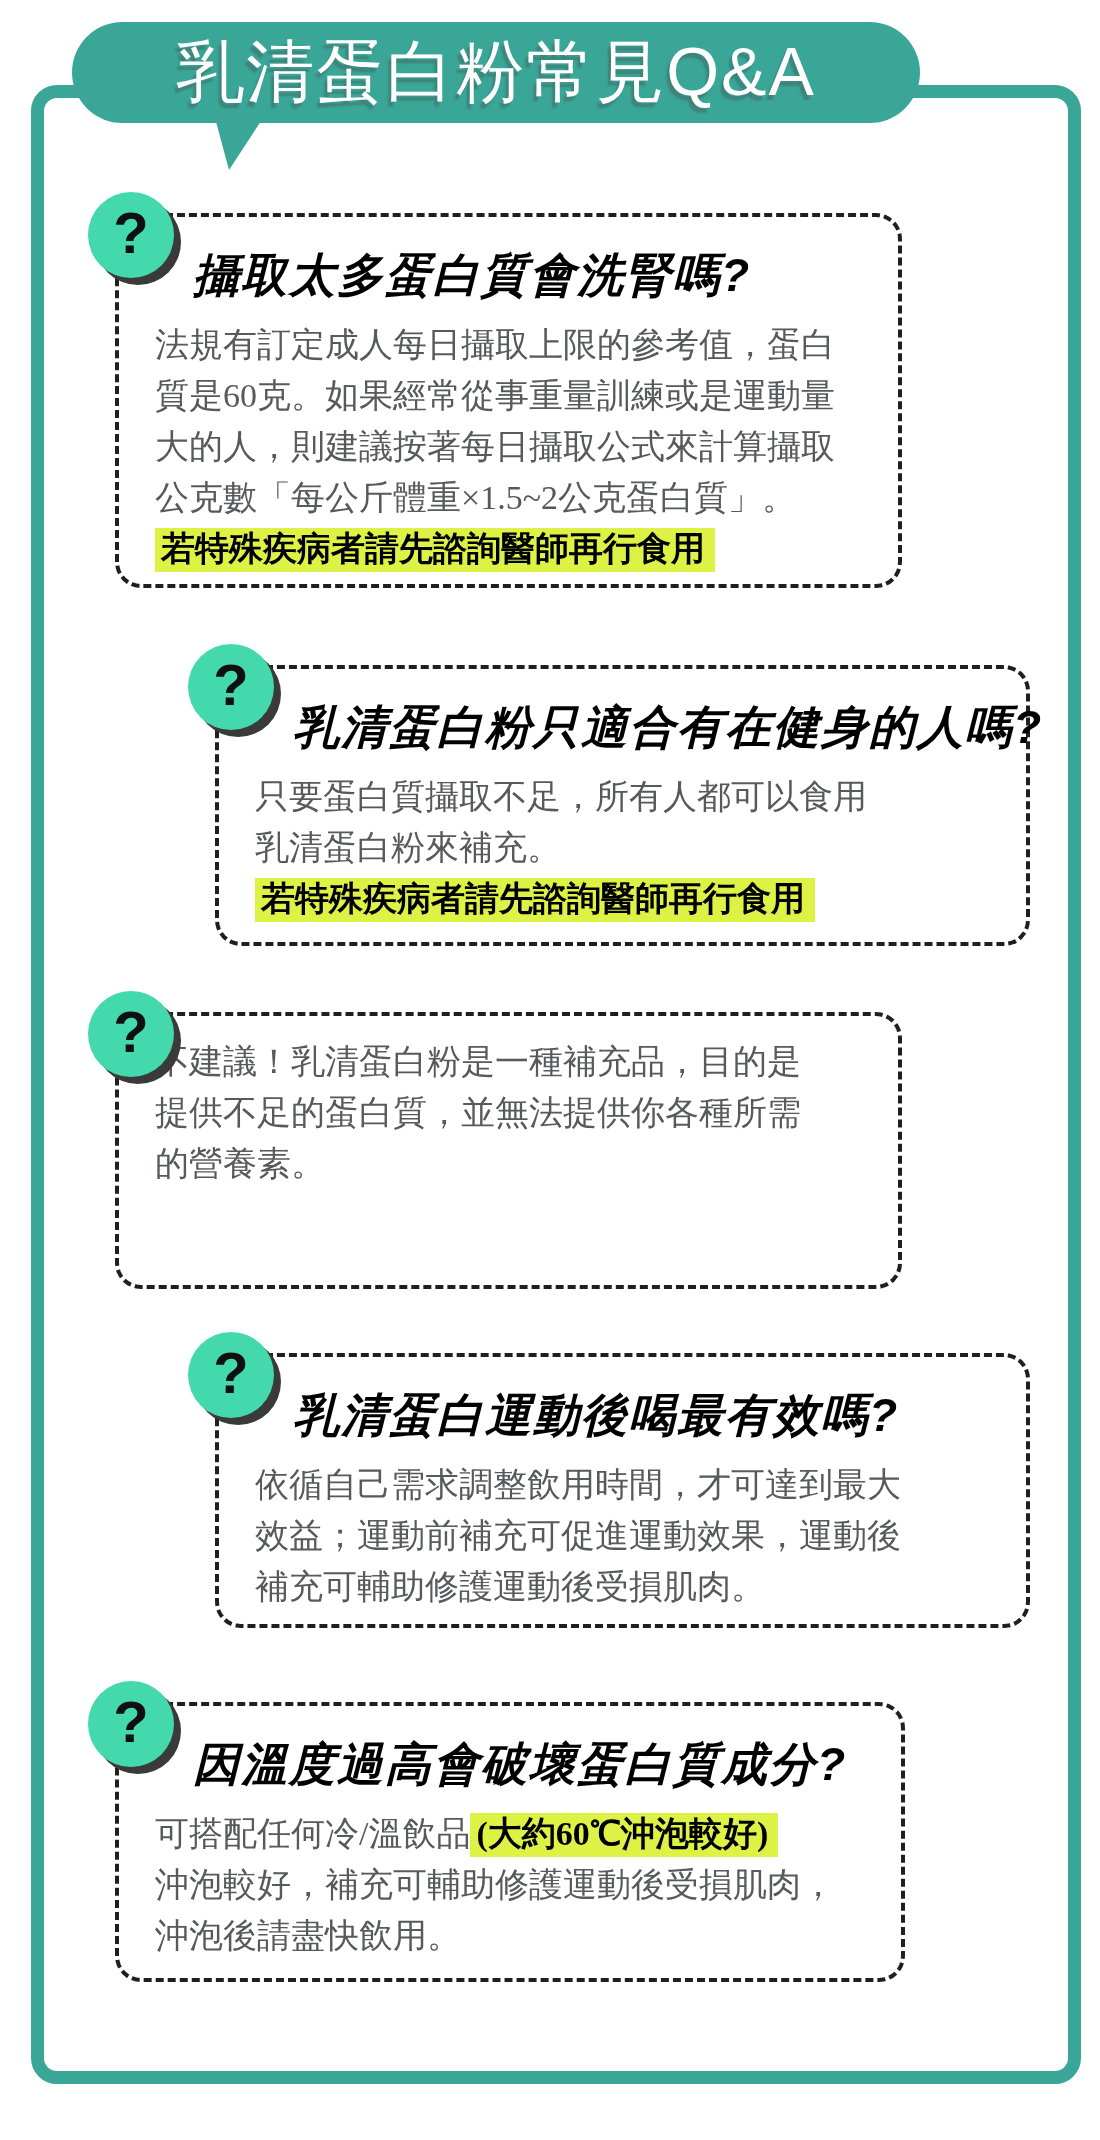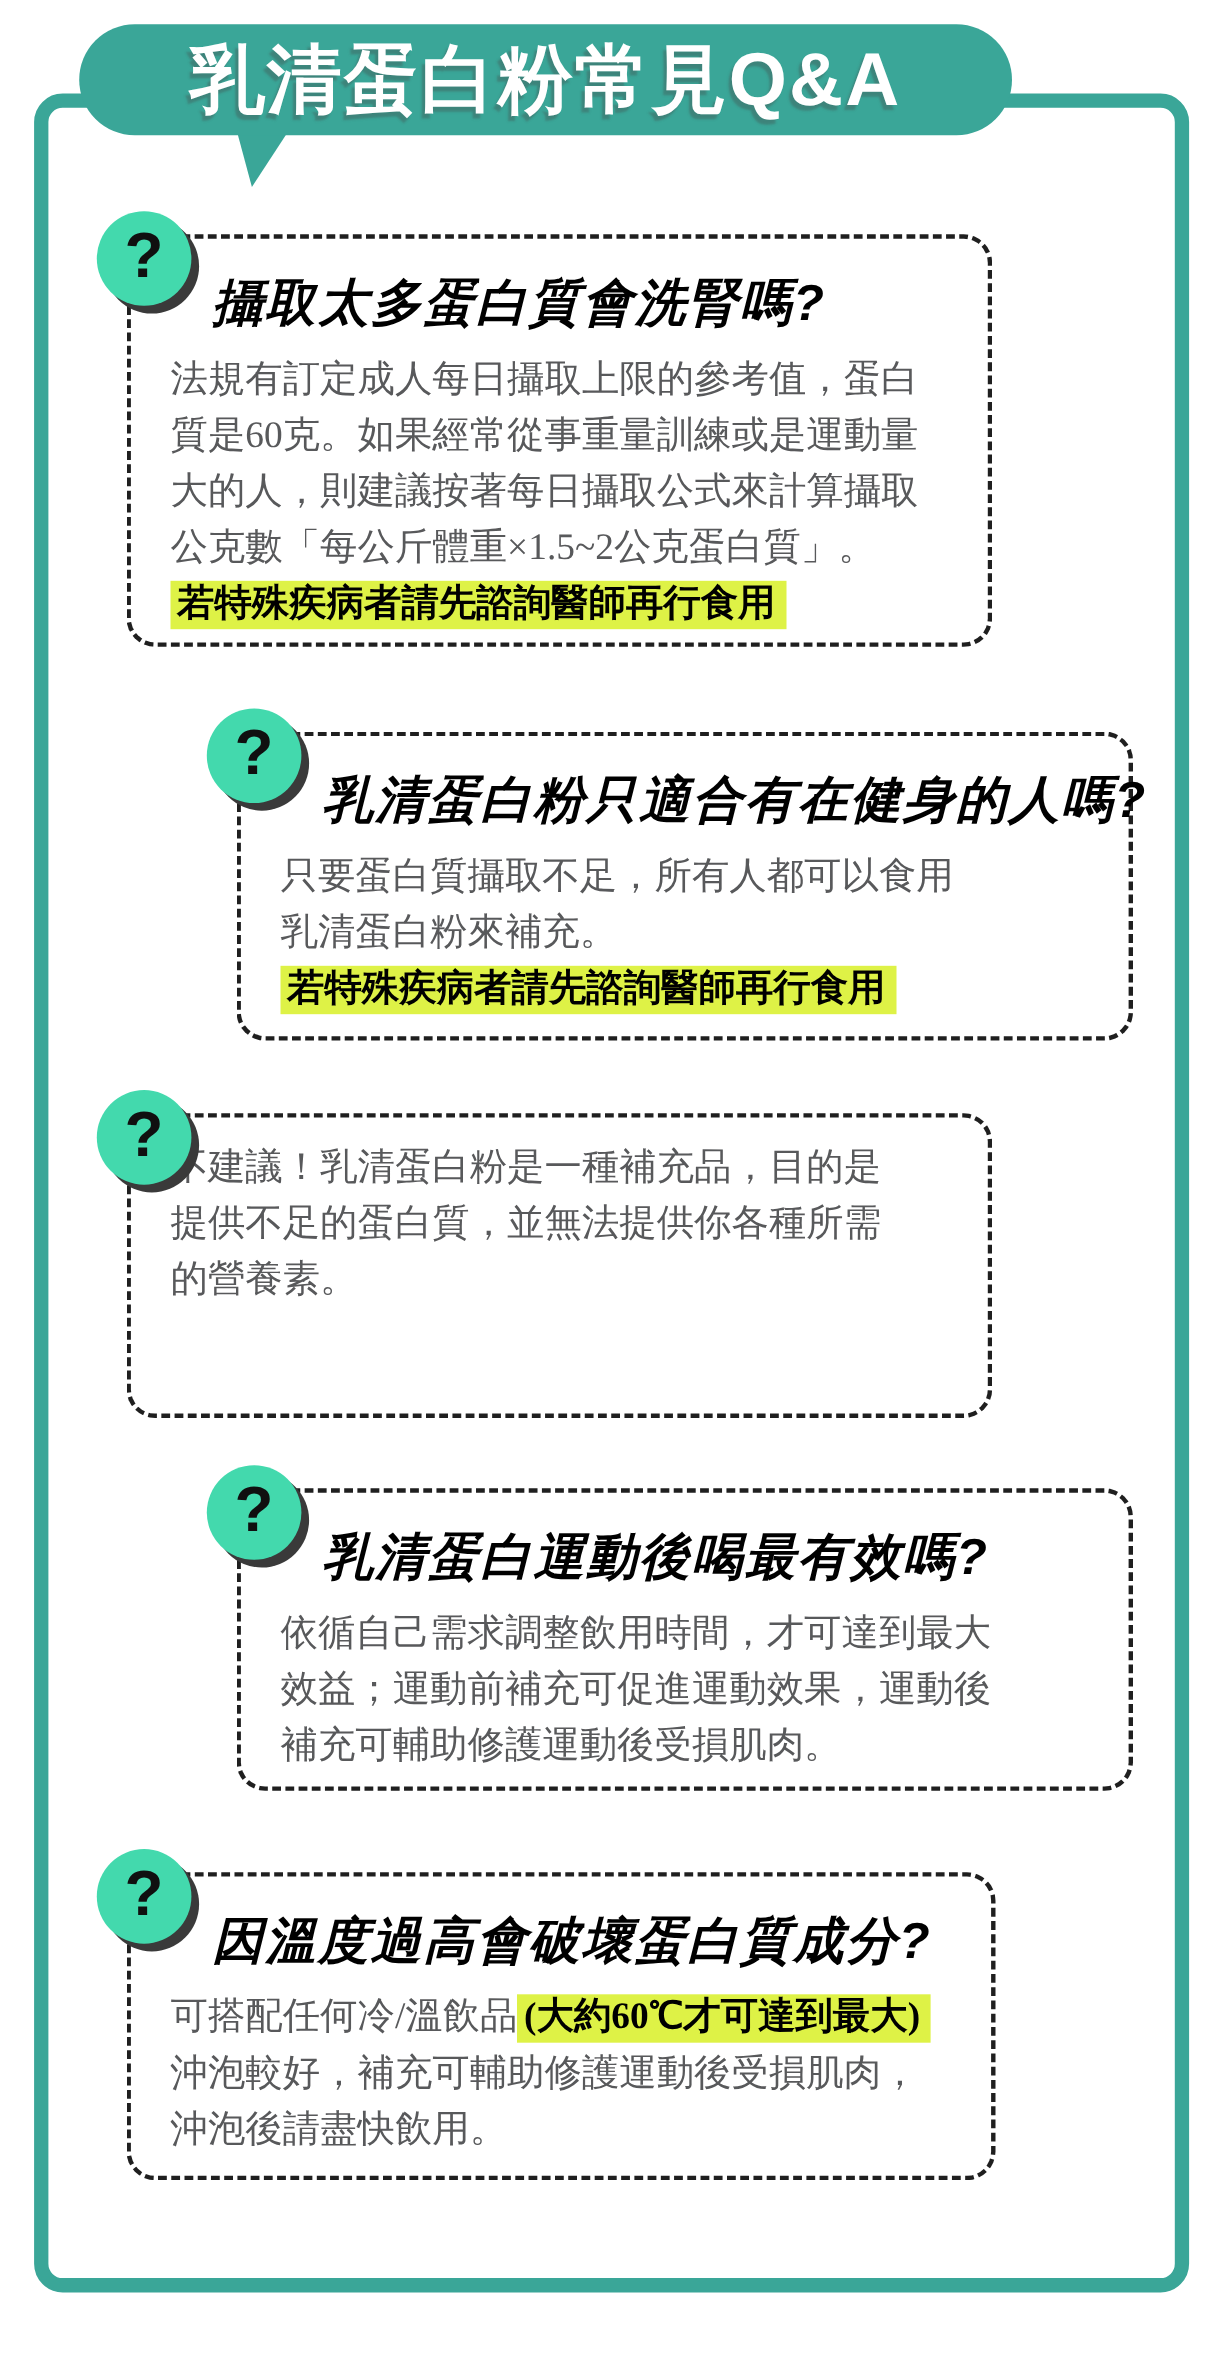"乳清蛋白粉常見Q&A" .bubble-title { font-weight: 700 -> 400 }
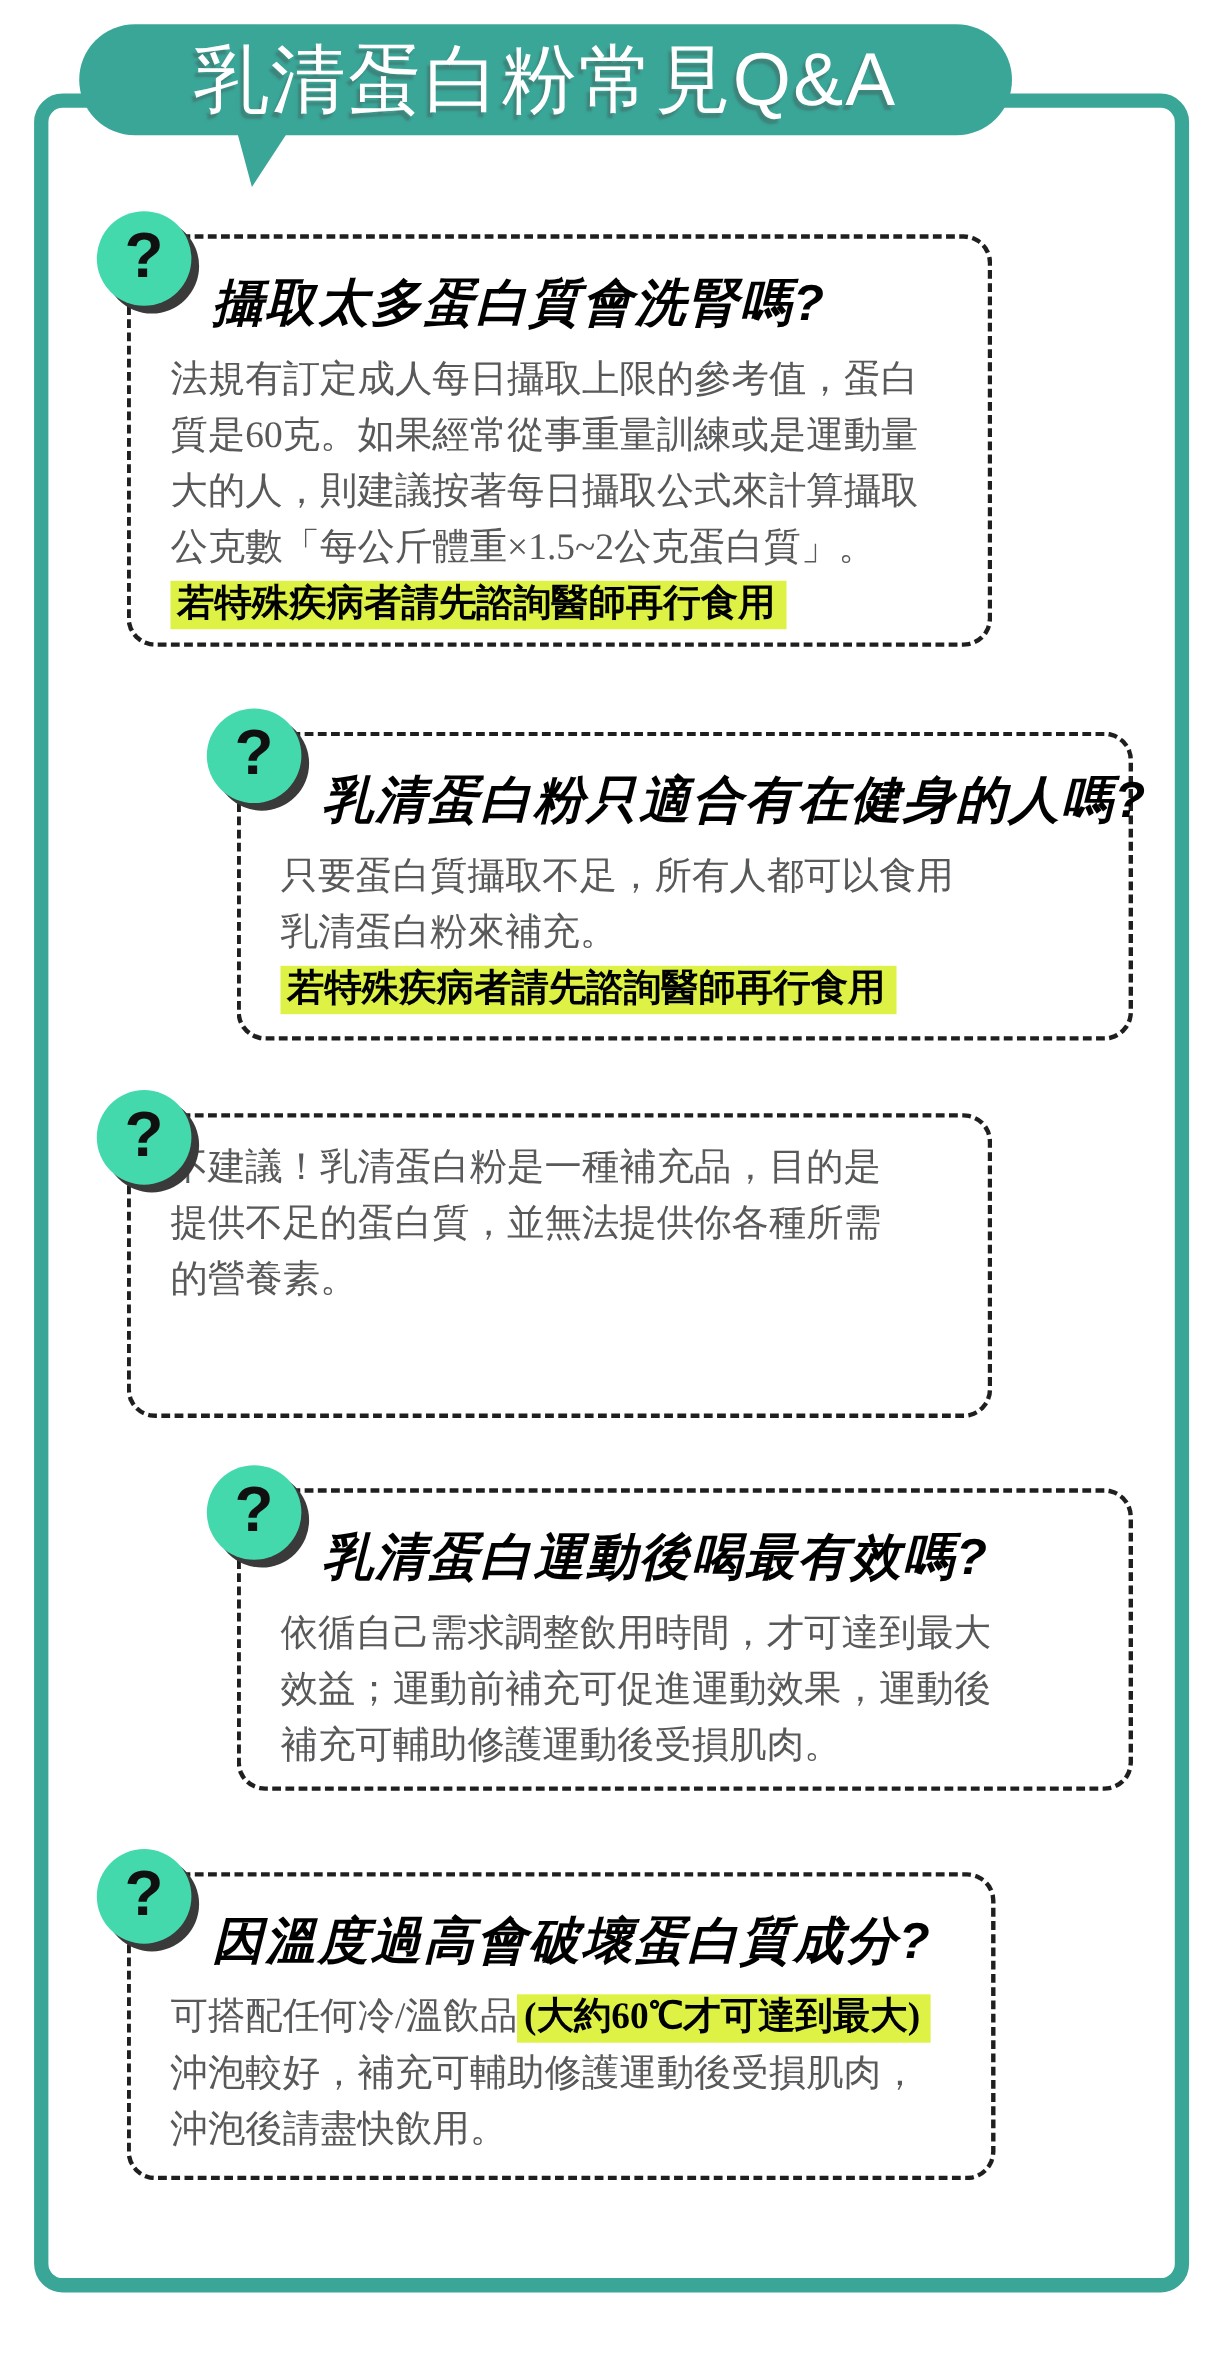"(大約60℃才可達到最大)" span.seg { text: 才可達到最大 -> 沖泡較好 }
